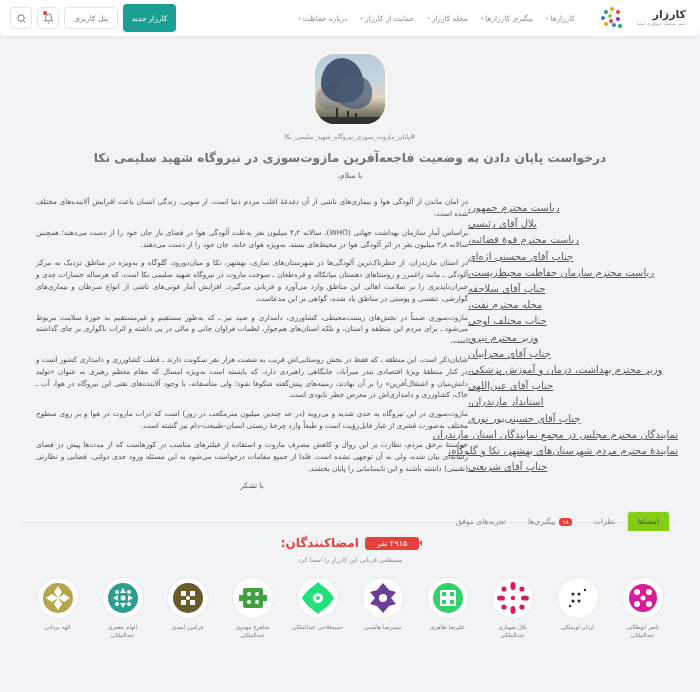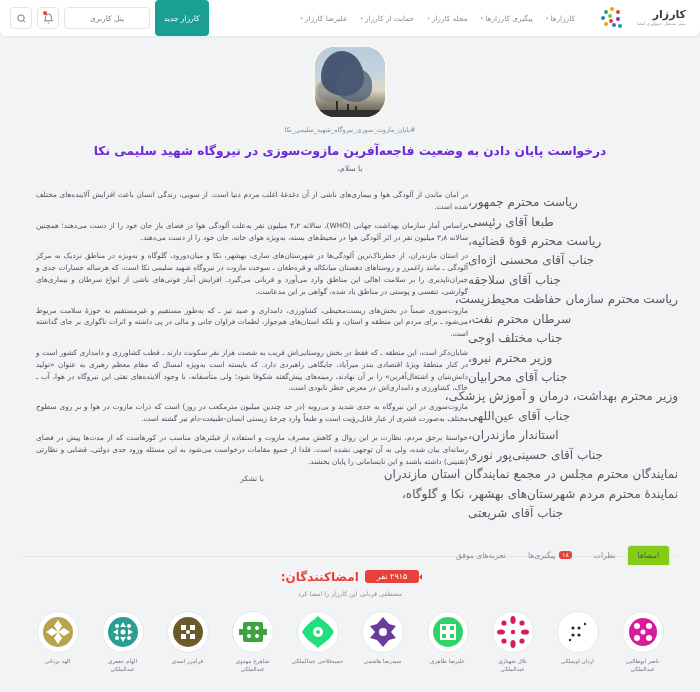"پنل کاربری" .btn-outline { padding: 0 25px -> 0 9px }
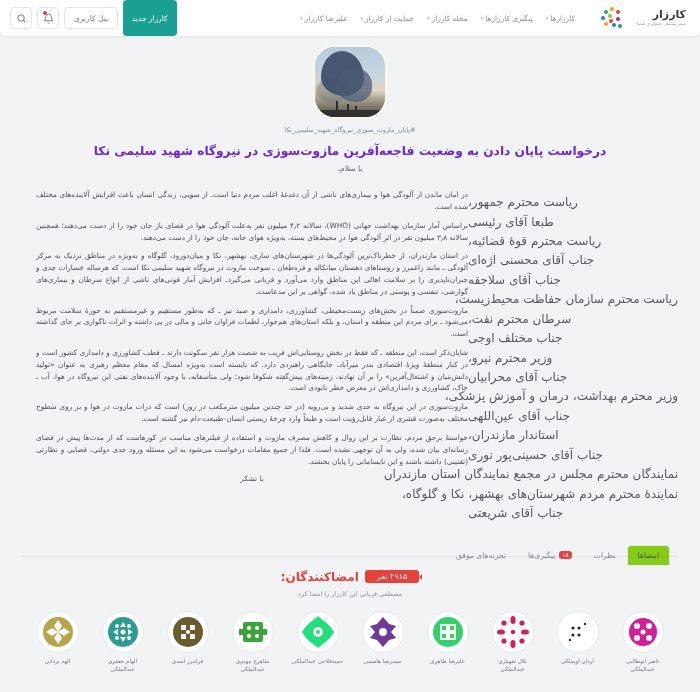"کارزار جدید" .btn-primary { font-family: Liberation Sans, sans-serif -> Liberation Serif, serif; height: 36px -> 28px }
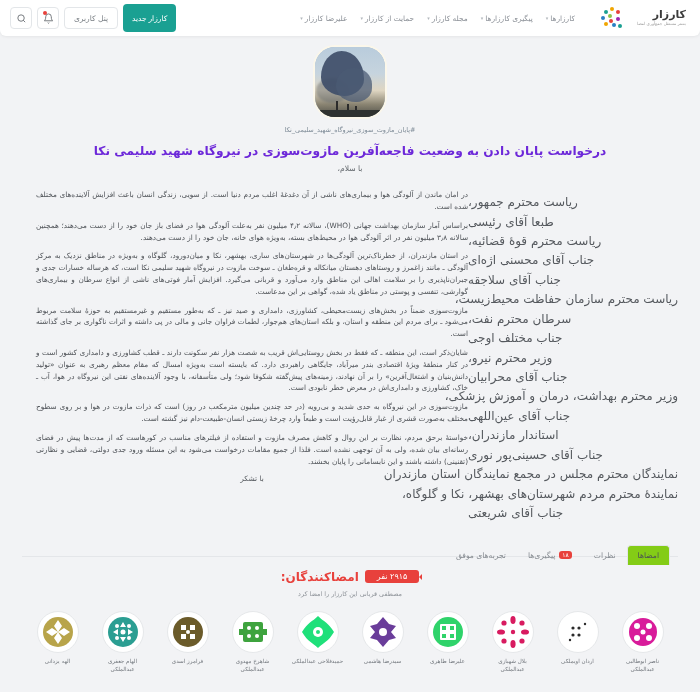"علیرضا کارزار" span { text: علیرضا کارزار -> درباره حفاظت }
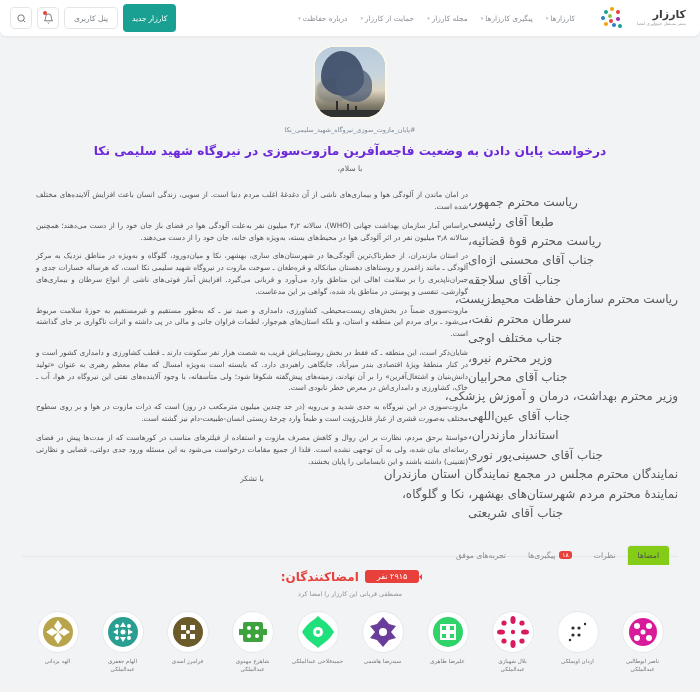"#پایان_مازوت_سوزی_نیروگاه_شهید_سلیمی_نکا" .hero { padding-top: 9px -> 16px }
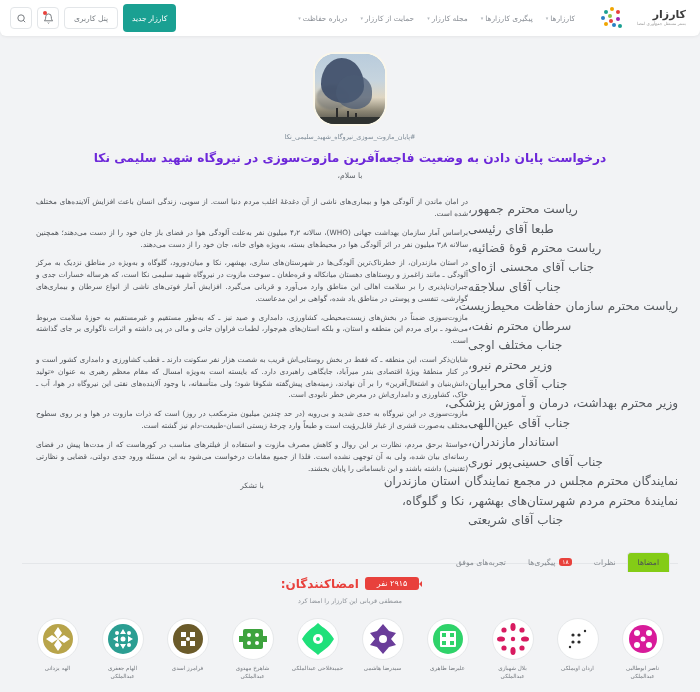"درخواست پایان دادن به وضعیت" .title { color: #6d28d9 -> #737373 }
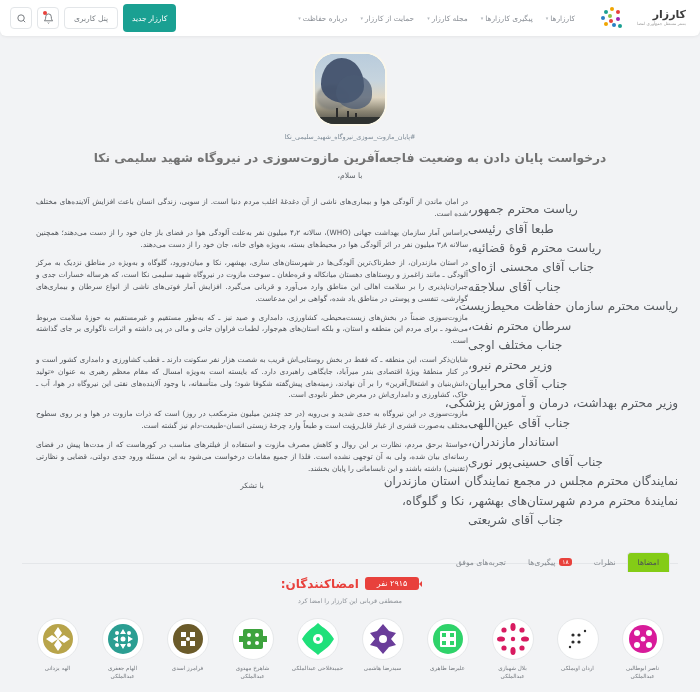"ریاست محترم جمهور،" .rcp { font-size: 12px -> 10px; text-decoration: none -> underline }
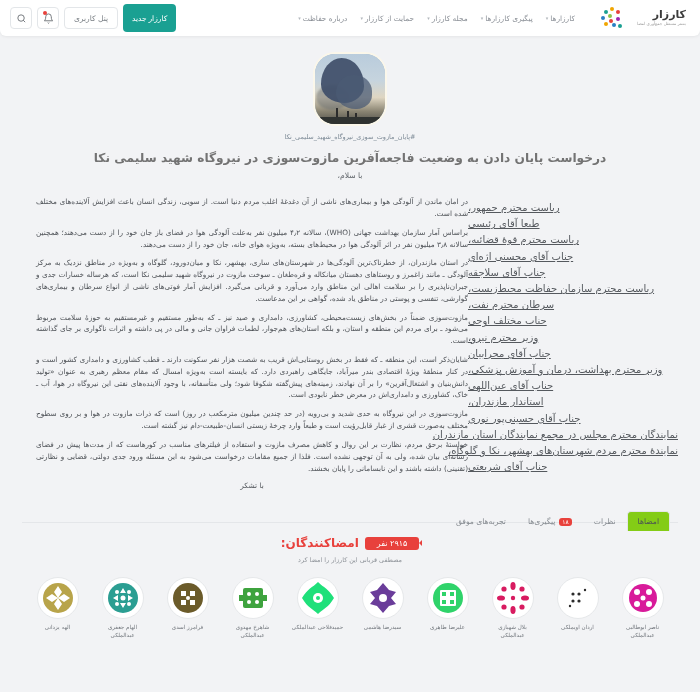"طبعا آقای رئیسی" div.rcp { text: طبعا -> بلال }
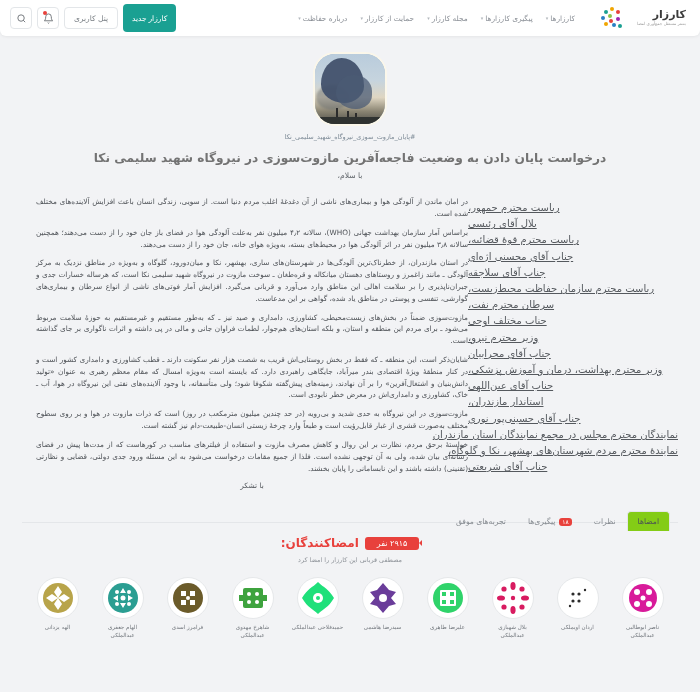"جناب آقای سلاجقه" div.rcp { order: before "ریاست محترم سازمان حفاظت محیط‌زیست،" -> after "ریاست محترم سازمان حفاظت محیط‌زیست،" }
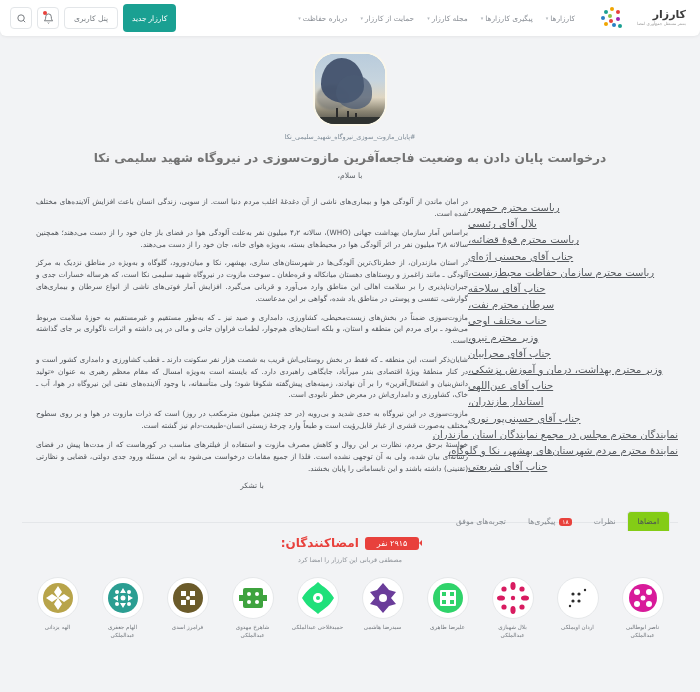"سرطان محترم نفت،" div.rcp { text: سرطان -> مجله }
